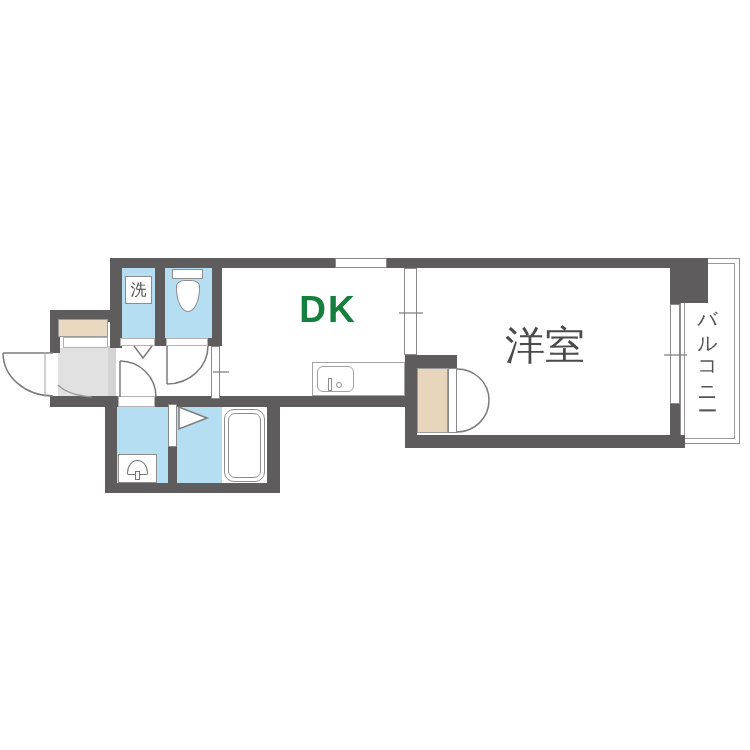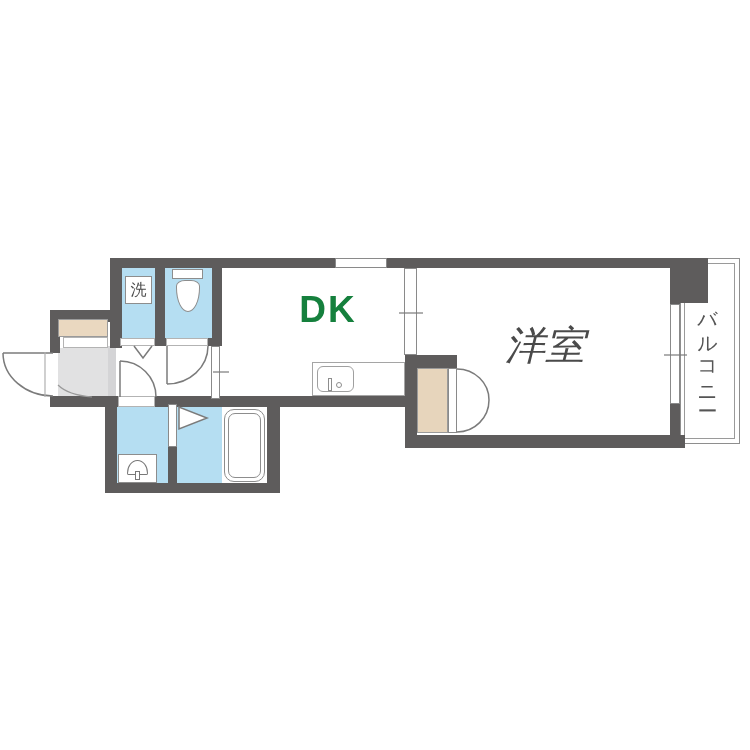"洋室" div.label { font-style: italic -> none }
